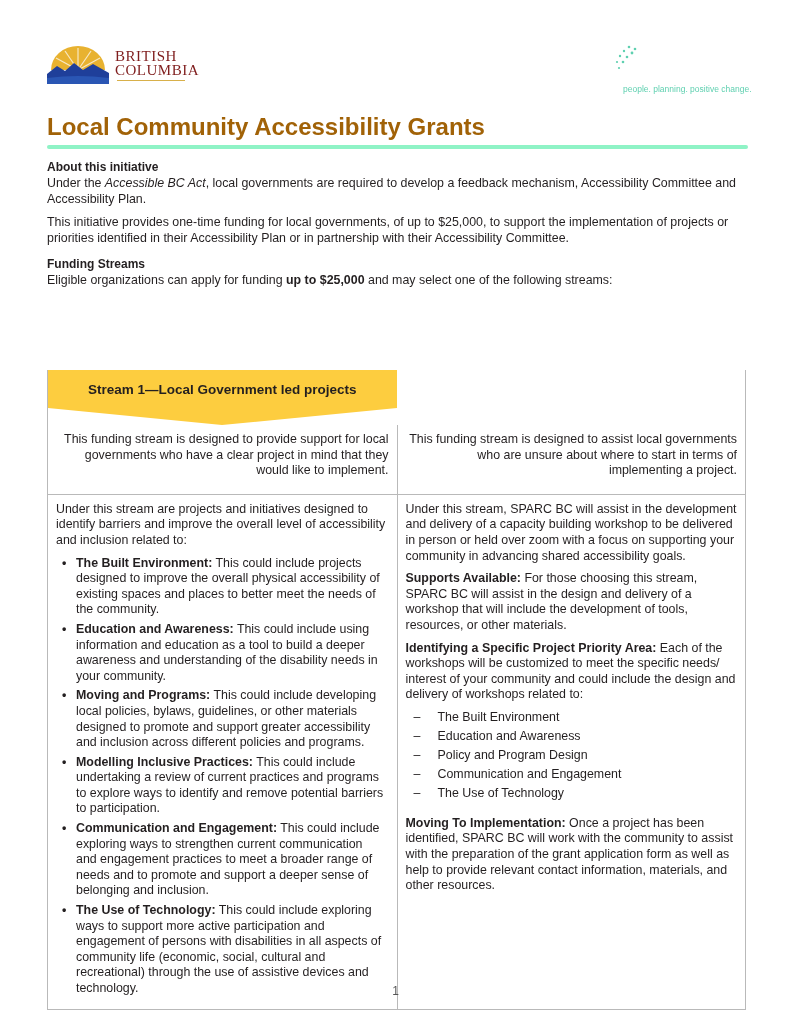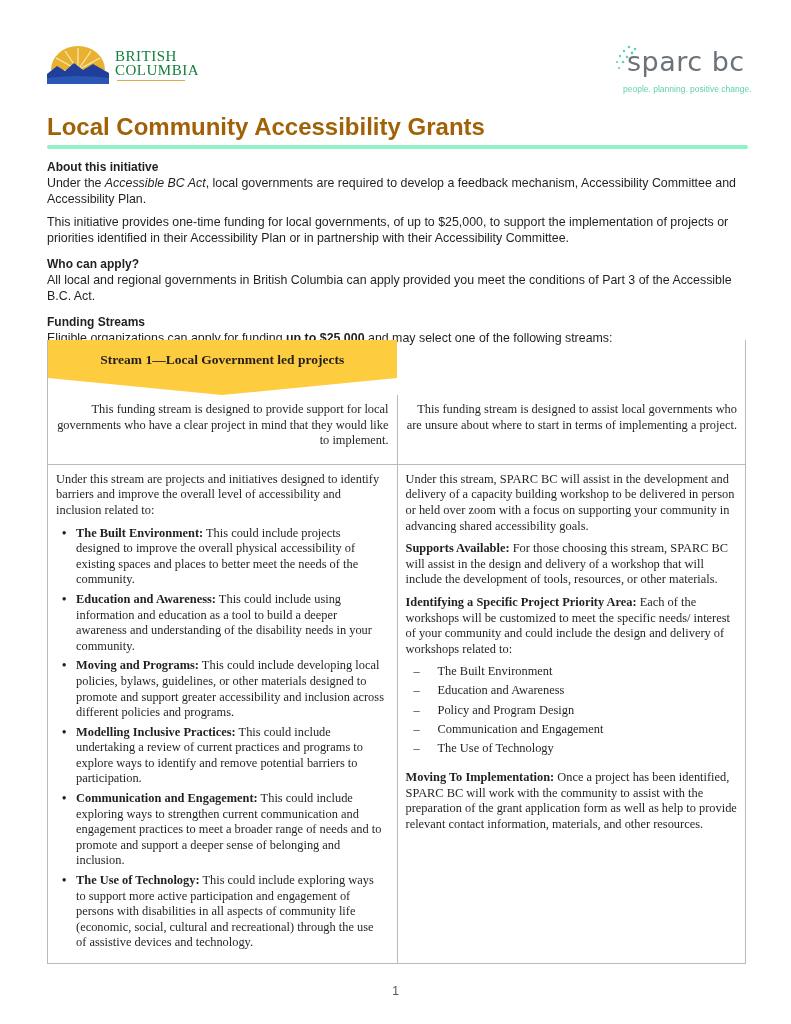"BRITISH" .bc-text { color: #15803d -> #7f1d1d }
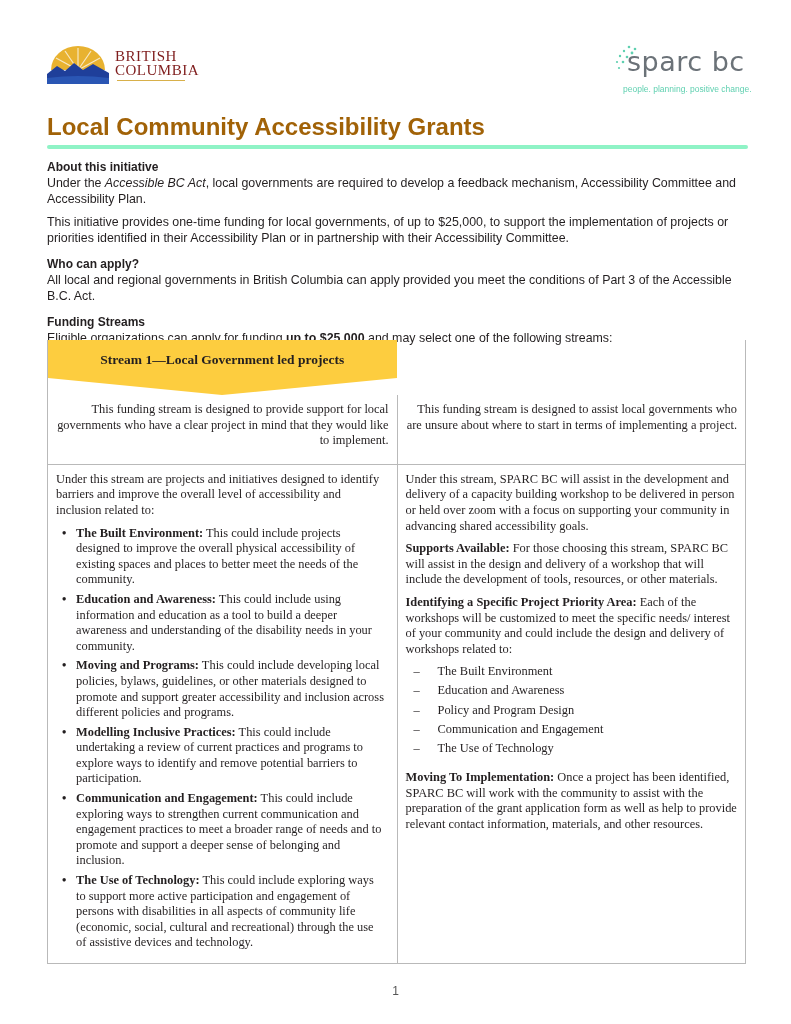"sparc bc" div.sparc-name { html: <div>sparc bc</div> -> none }
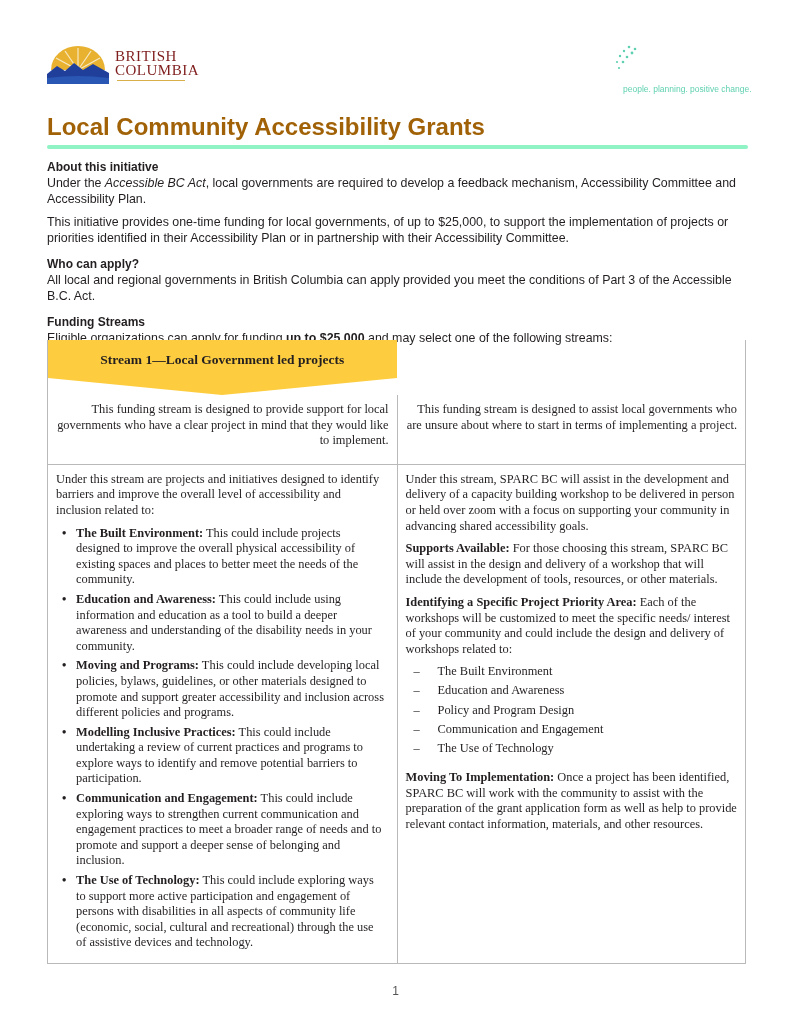"Who can apply?" div.sec { html: <div> <h3>Who can apply?</h3> <p>All local and regional governments in British Columbia can apply provided you meet the conditions of Part 3 of the Accessible B.C. Act.</p> </div> -> none }
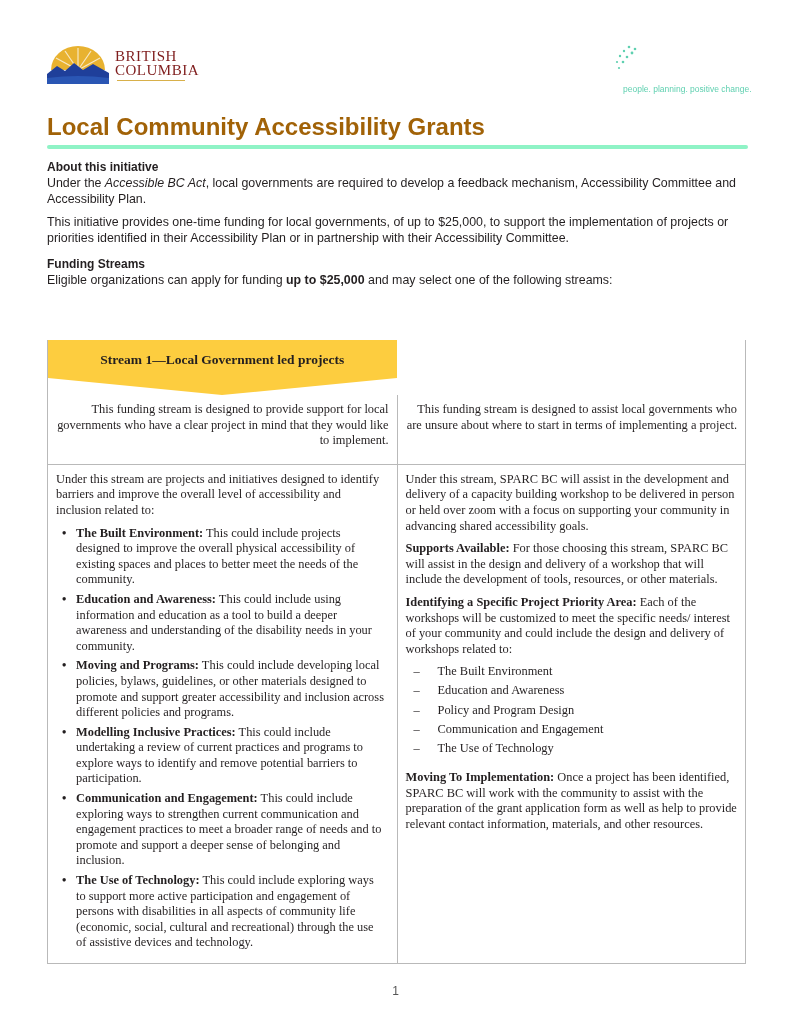"Stream 1—Local Government led projects" .streams { font-family: Liberation Serif, serif -> none; top: 340px -> 370px }
